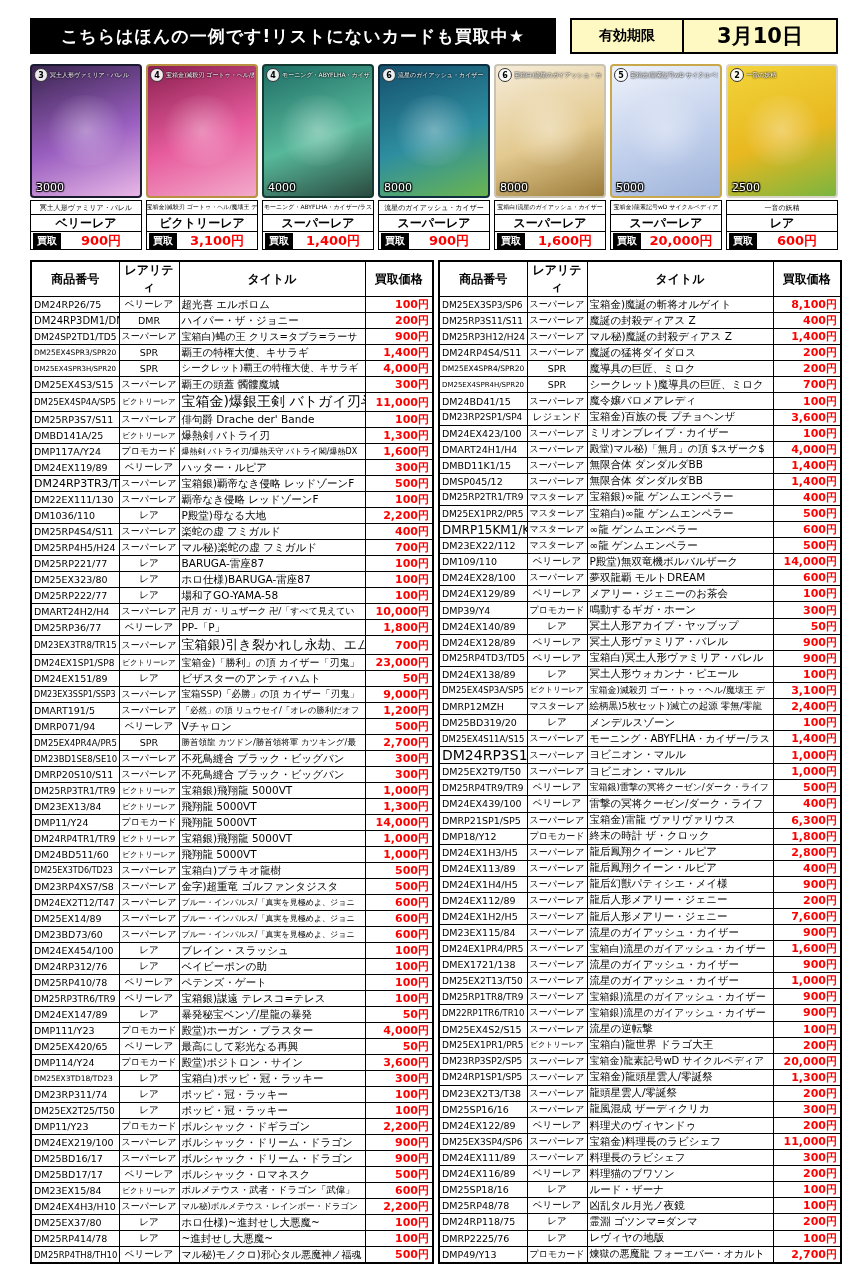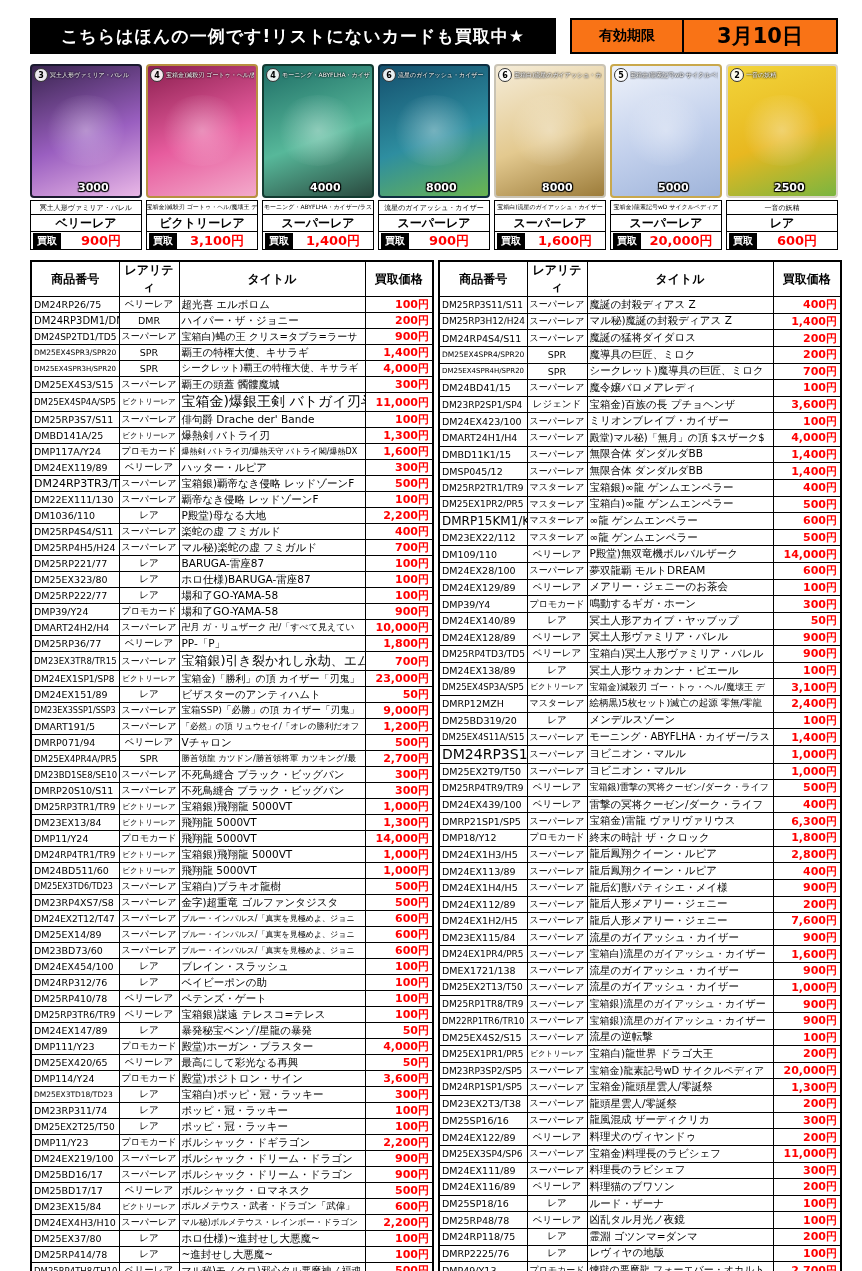"有効期限" .expiry { background: #f97316 -> #fef9c3 }
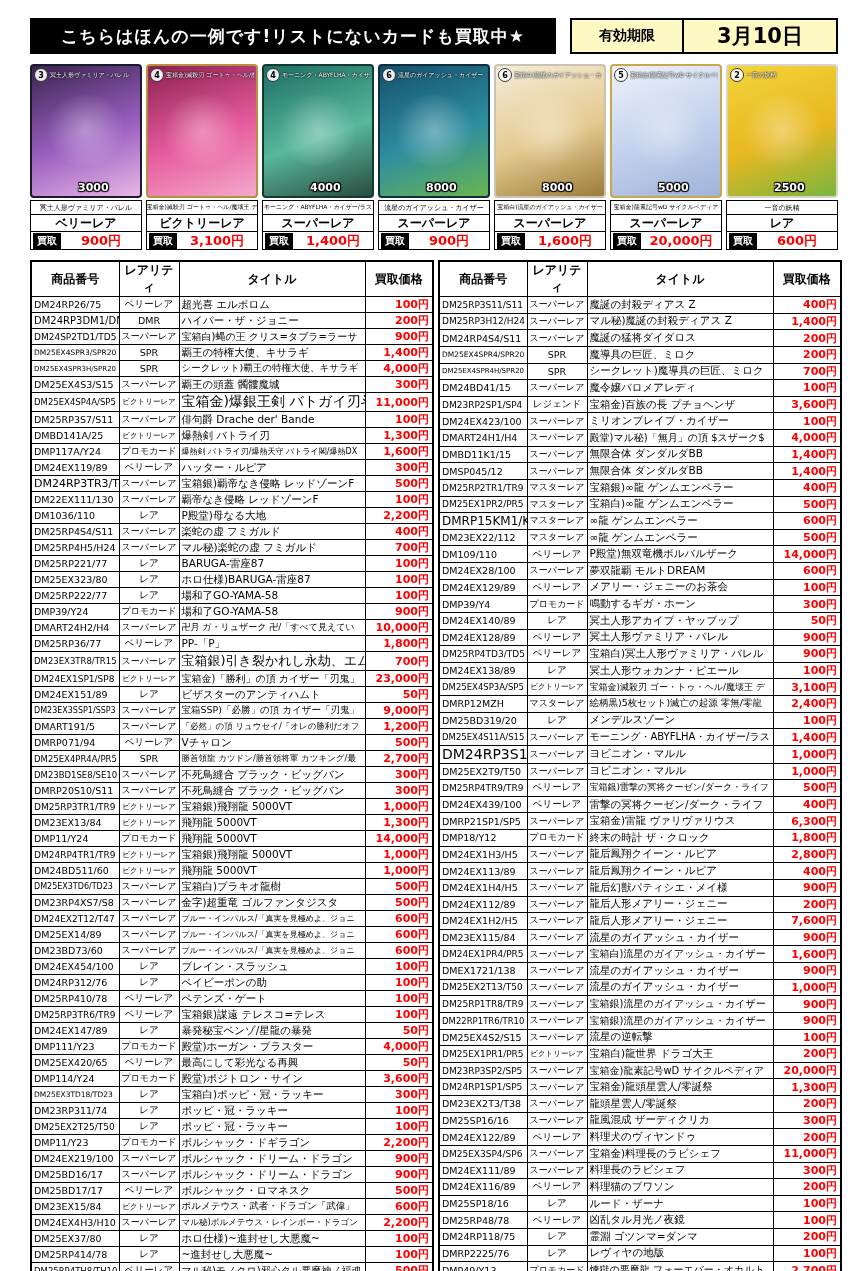"3000" .power { font-weight: bold -> normal; margin-left: 42px -> none }
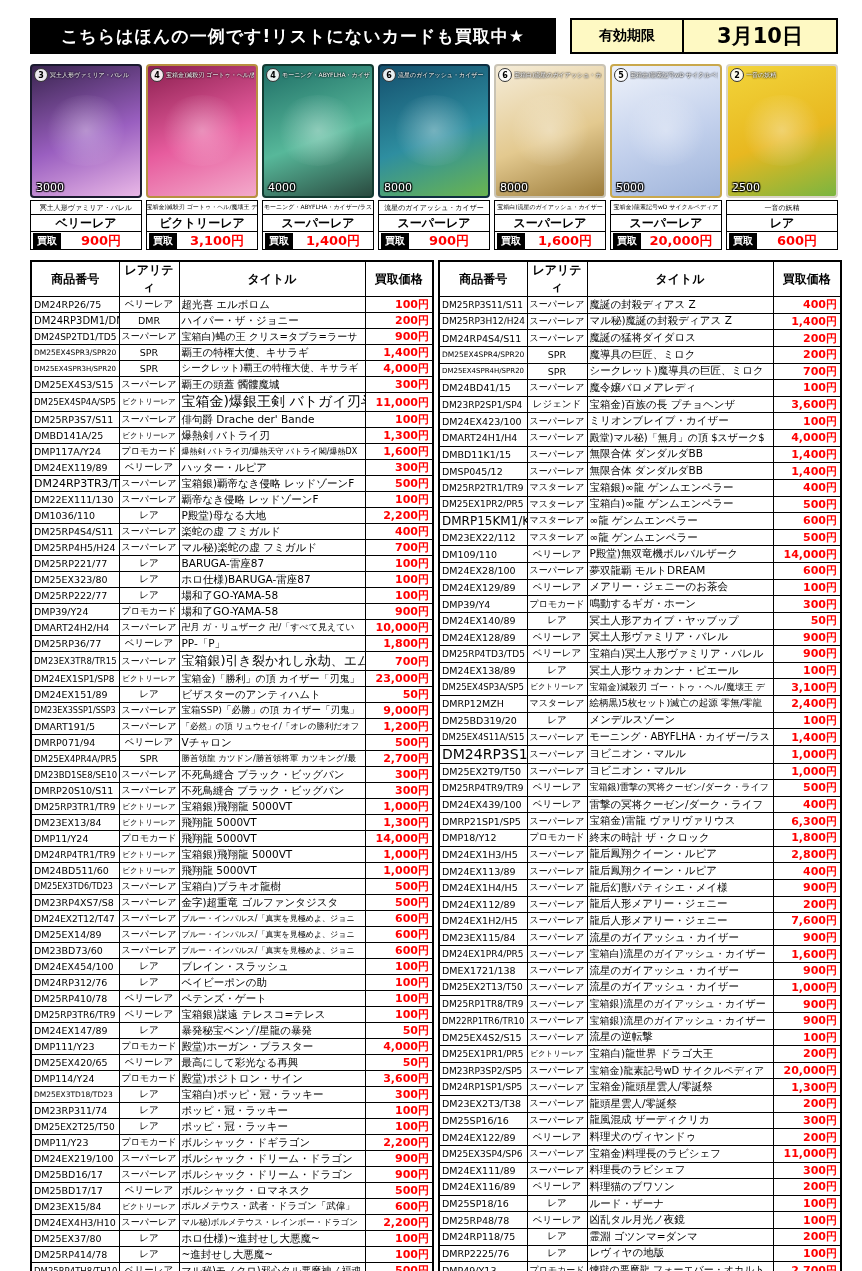"DM25EX3SP3/SP6" tr { html: none -> <tr> <td>DM25EX3SP3/SP6</td> <td>スーパーレア</td> <td>宝箱金)魔誕の斬将オルゲイト</td> <td>8,100円</td> </tr> }
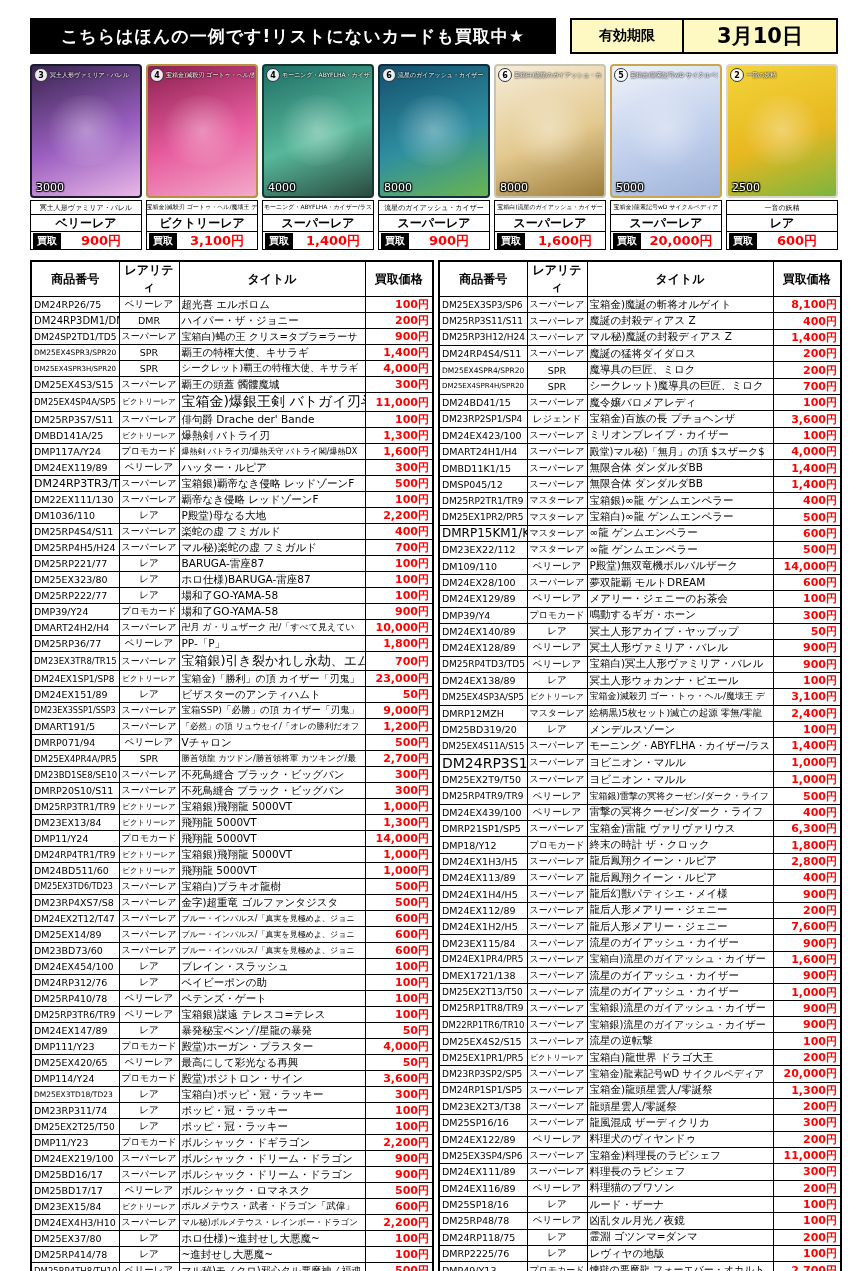"DMP39/Y24" tr { html: <tr> <td>DMP39/Y24</td> <td>プロモカード</td> <td>場和了GO-YAMA-58</td> <td>900円</td> </tr> -> none }
